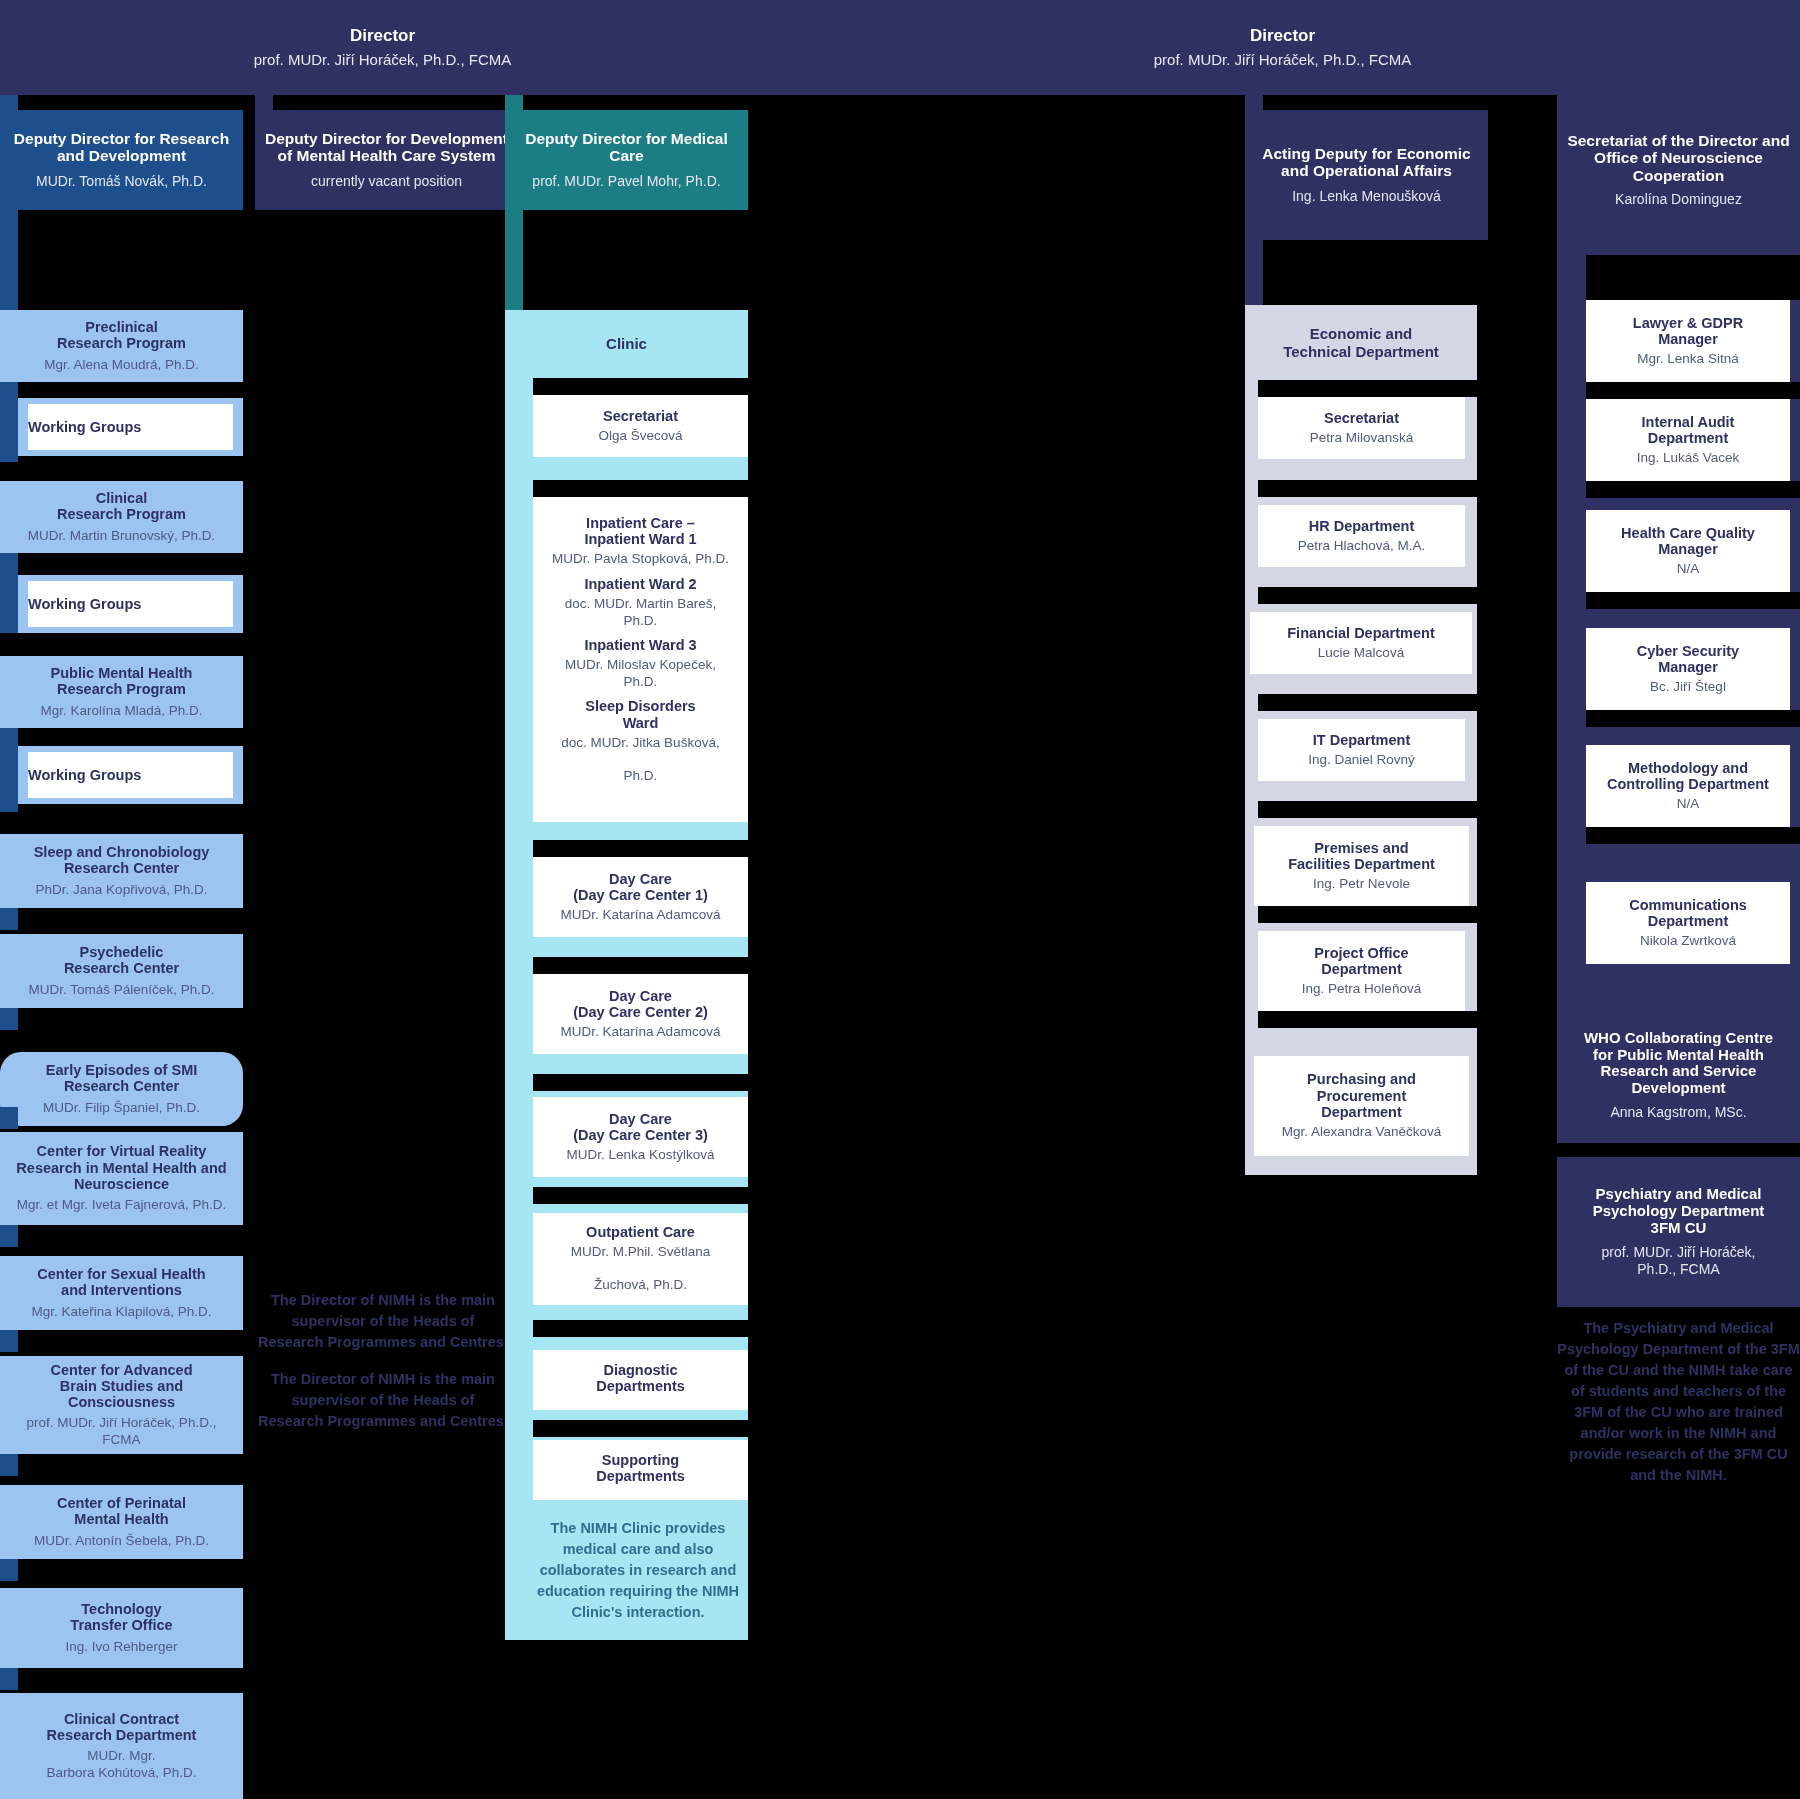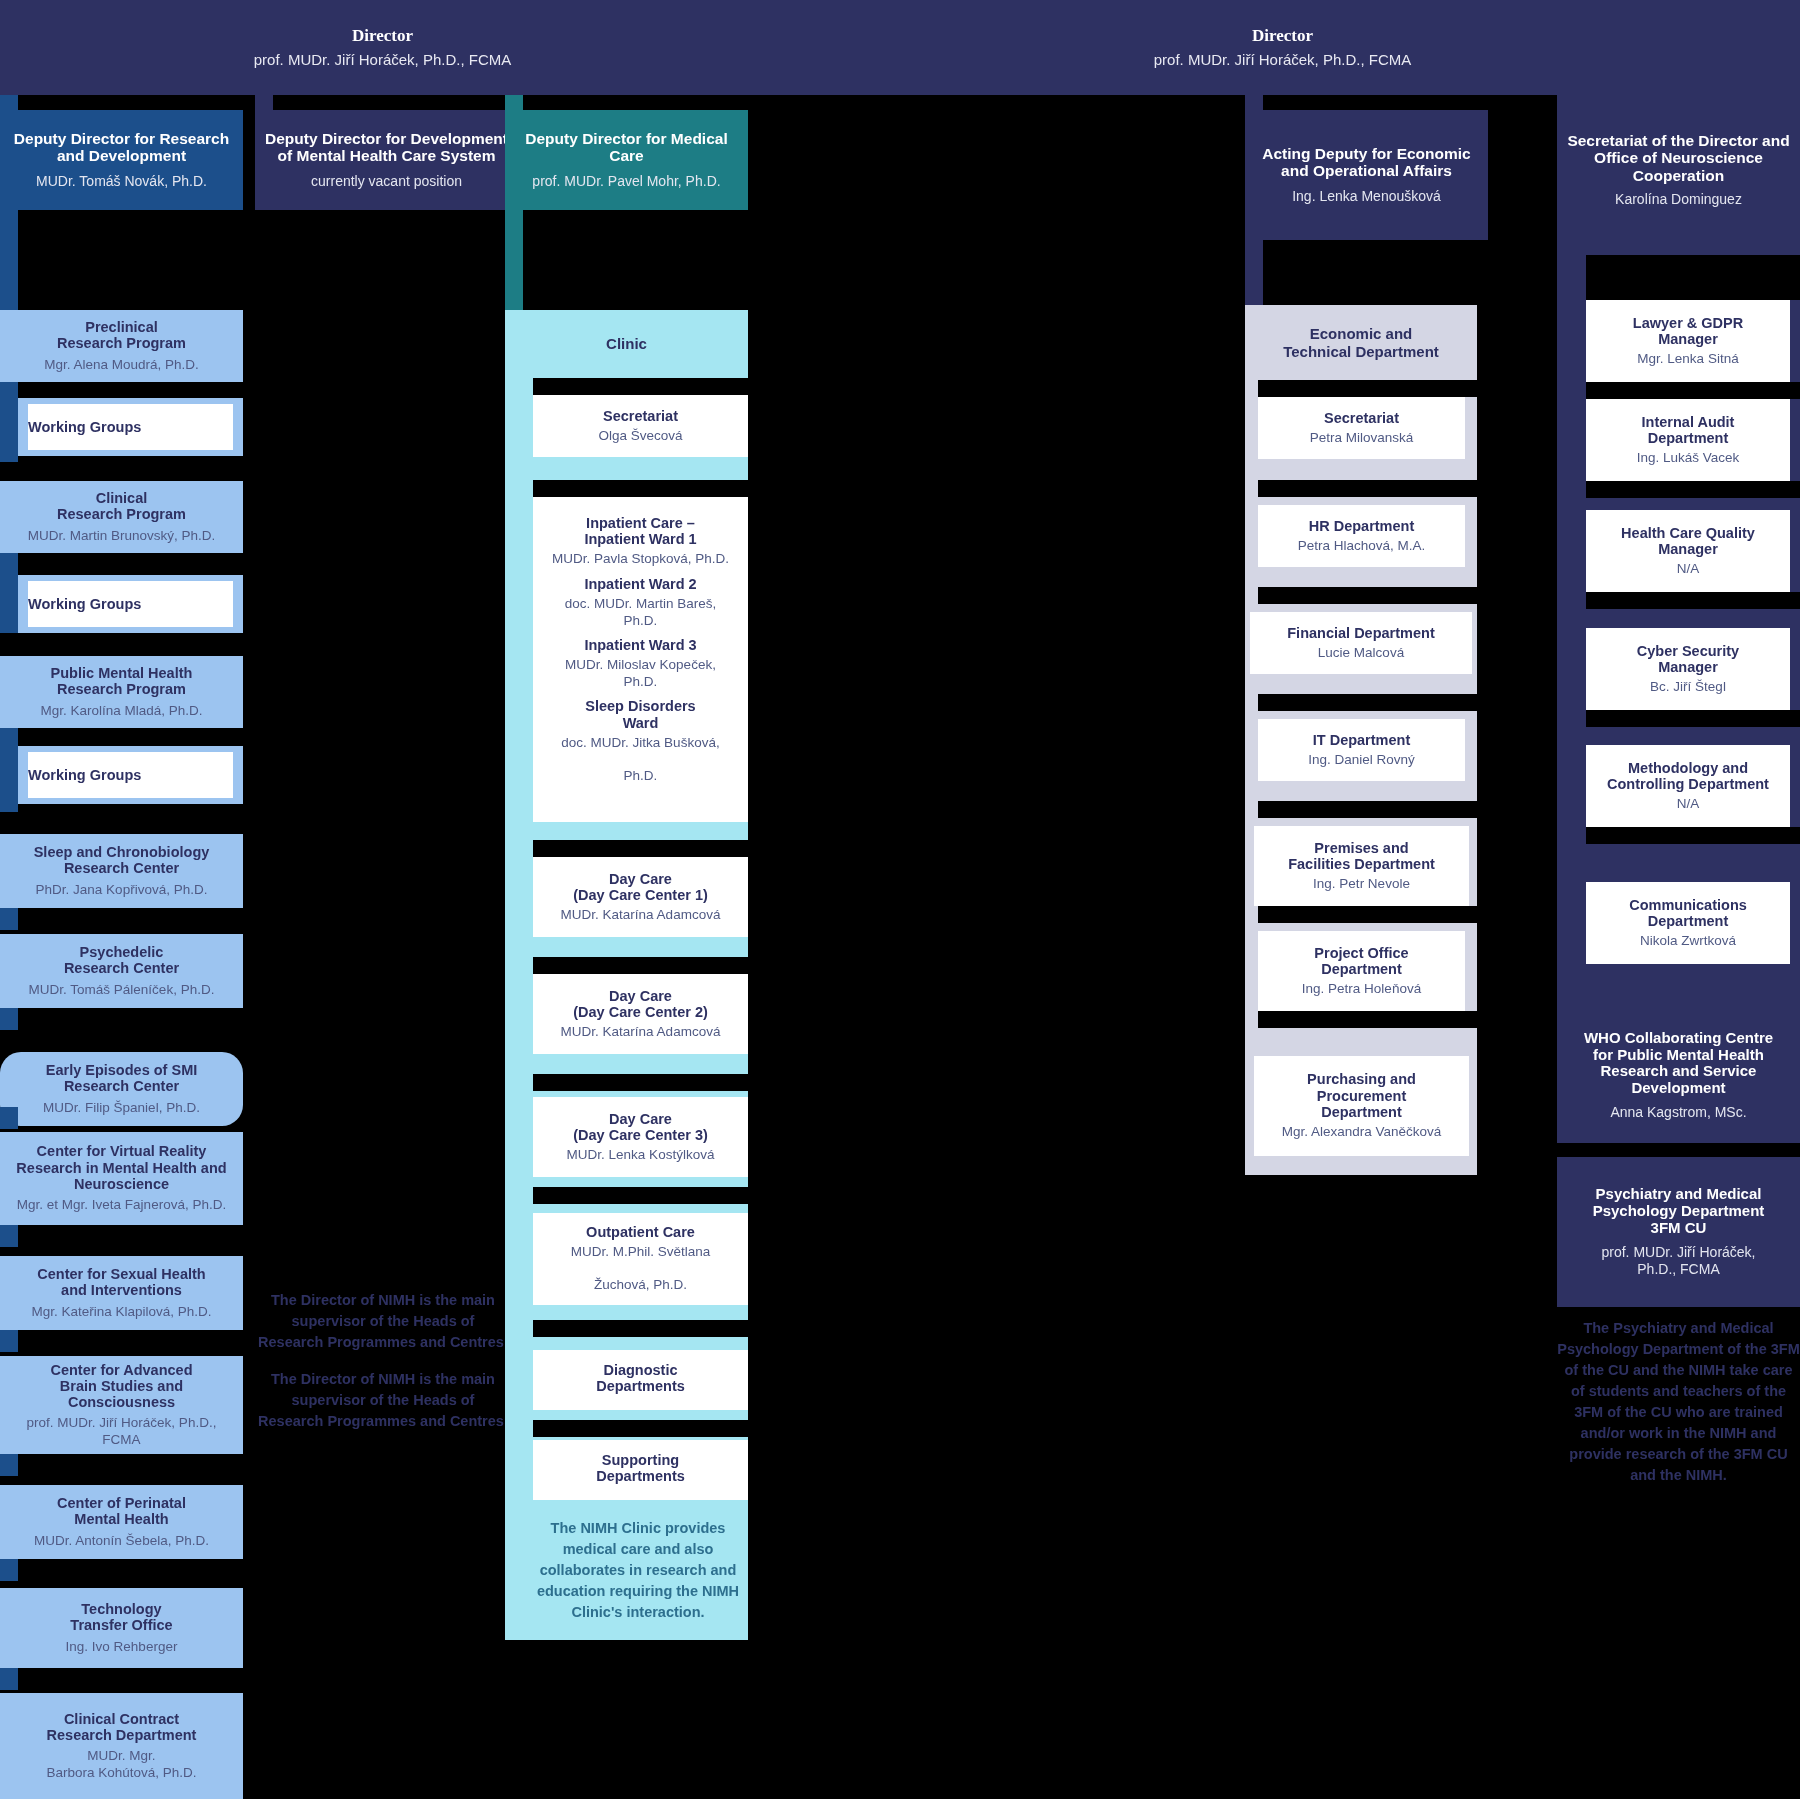"Director" .director-band .ttl { font-family: Liberation Serif, serif -> none }
